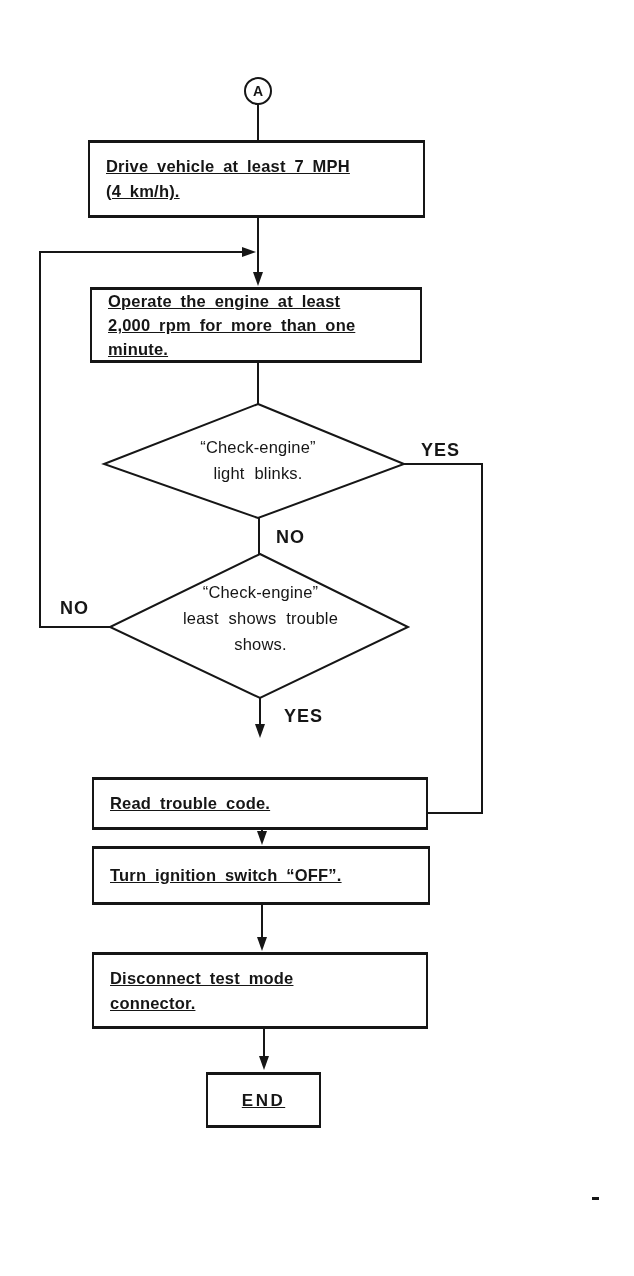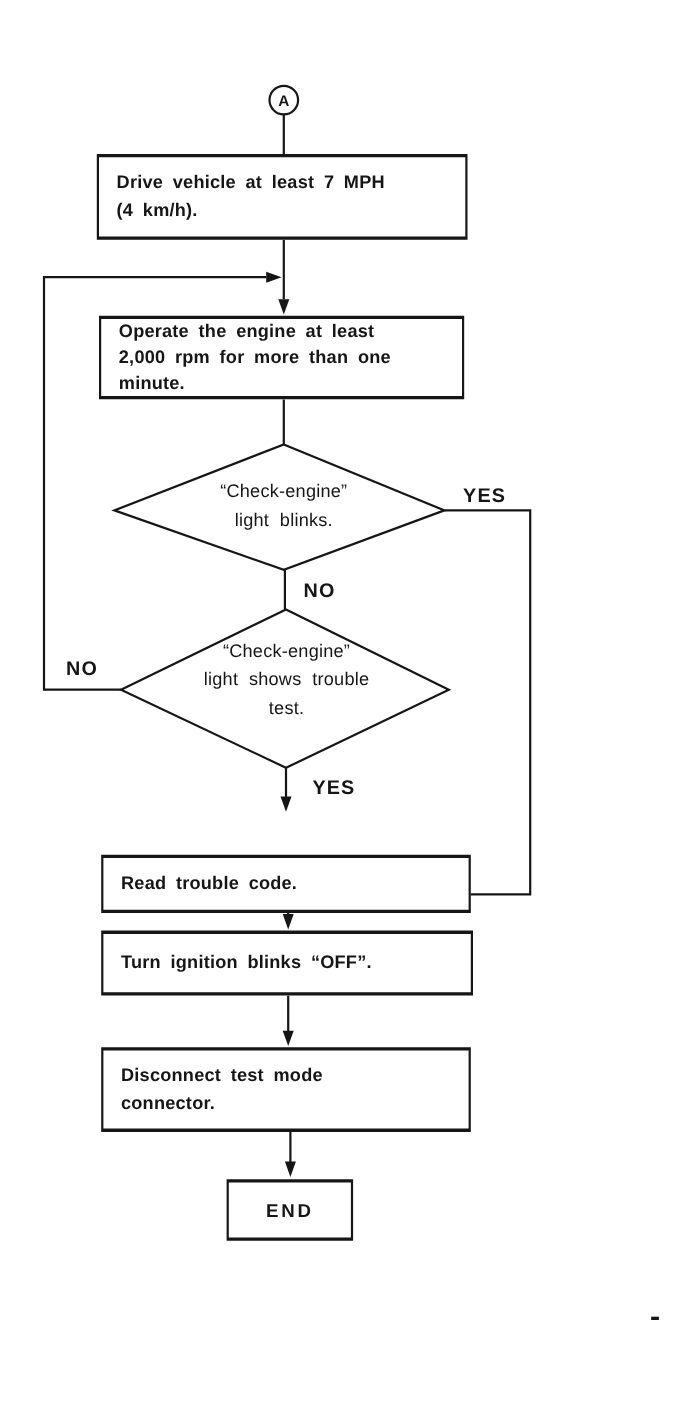"Drive vehicle at least 7" .box { text-decoration: none -> underline }
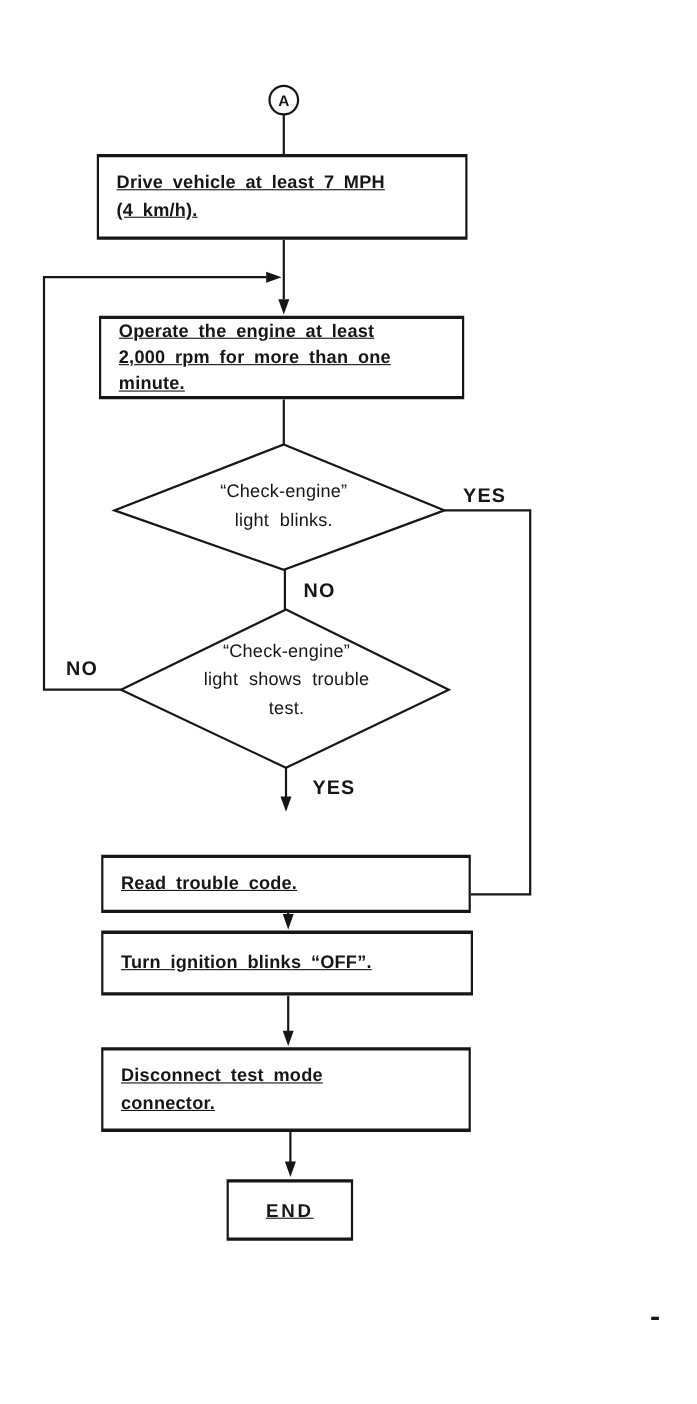"light shows trouble" div { text: light -> least }
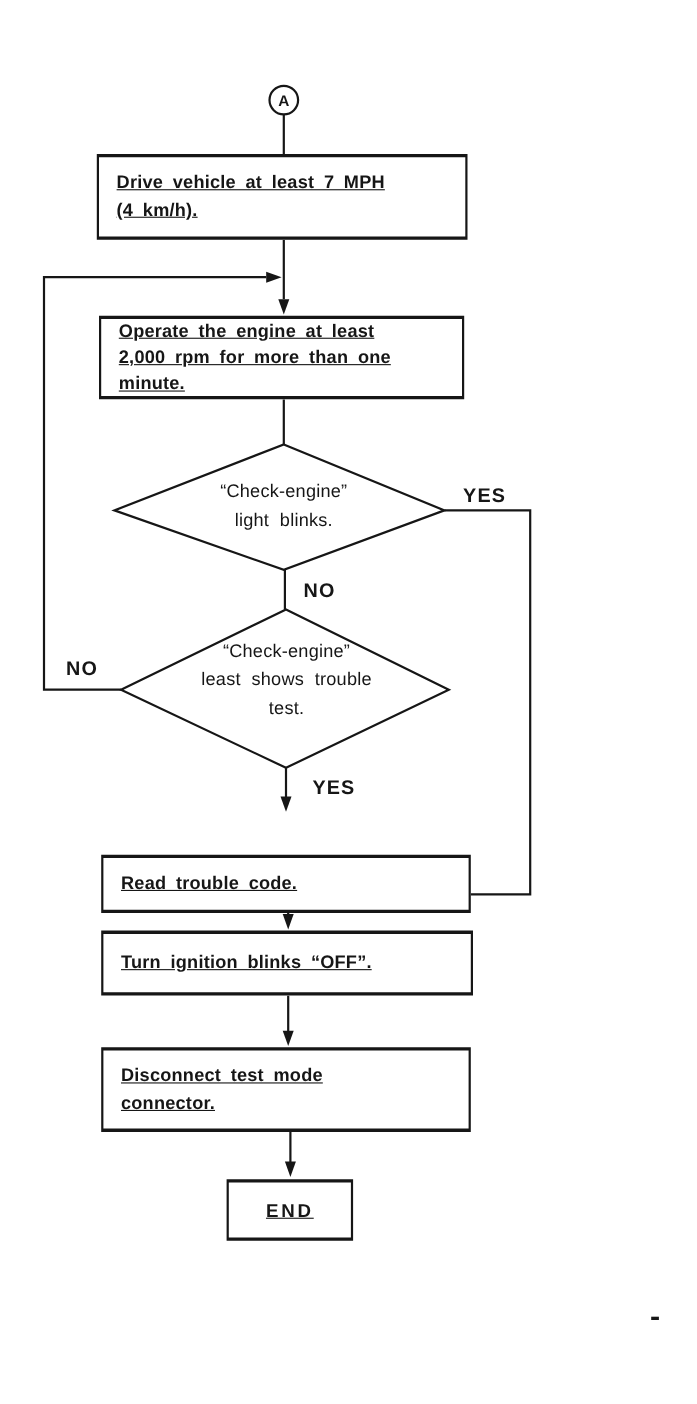"test." div { text: test -> shows }
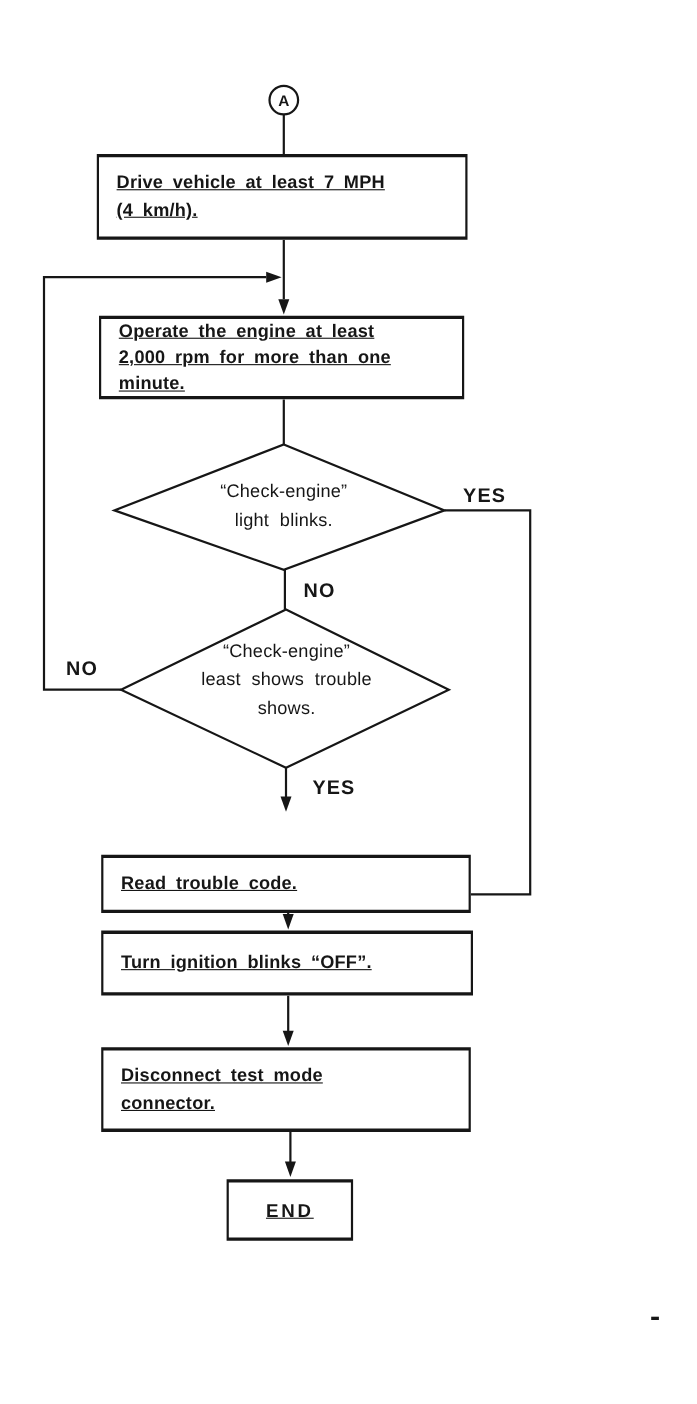"Turn ignition blinks “OFF”." div.tline { text: blinks -> switch }
